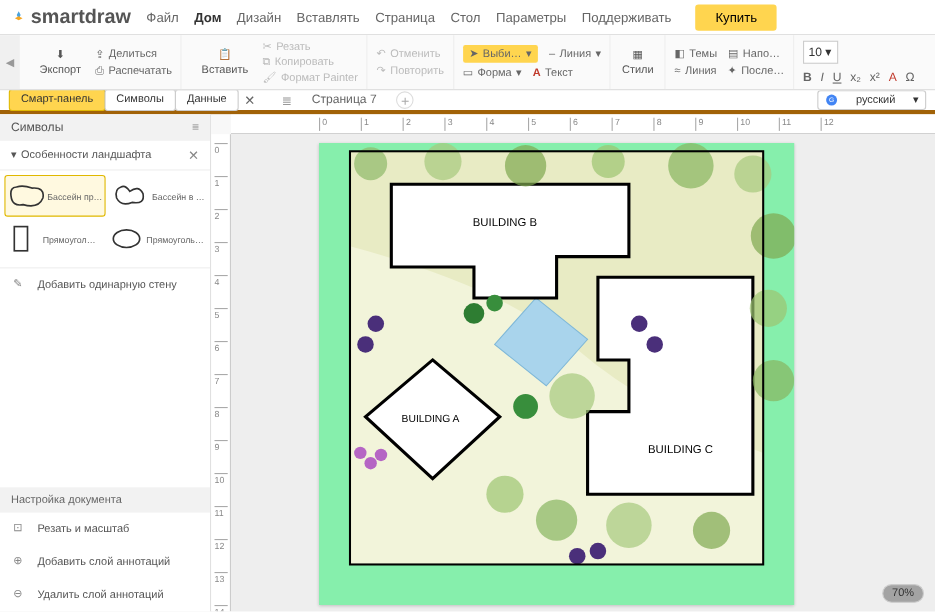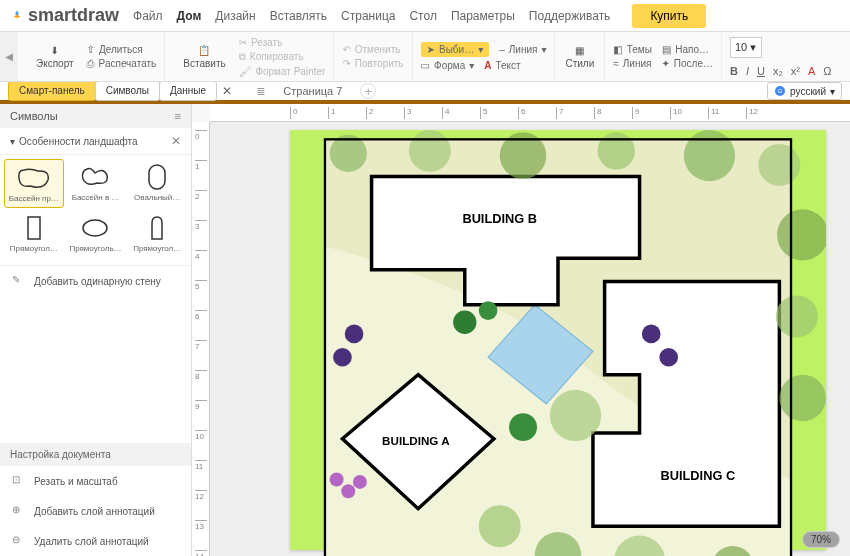"русский" .lang-sel { gap: 4px -> 16px }
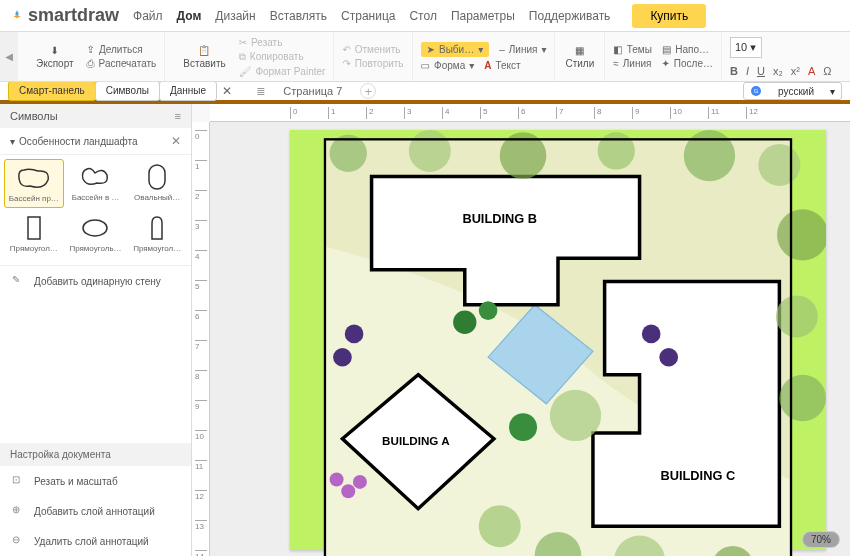"Бассейн пр…" .sym-cell { flex-direction: column -> row }
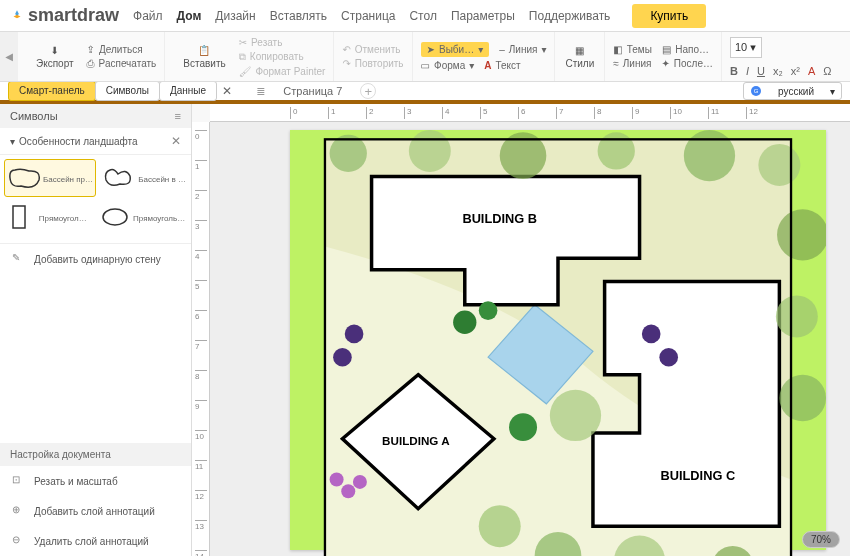"BUILDING B" .page { background: #bef264 -> #86efac; font-weight: bold -> none; width: 536px -> 432px }
